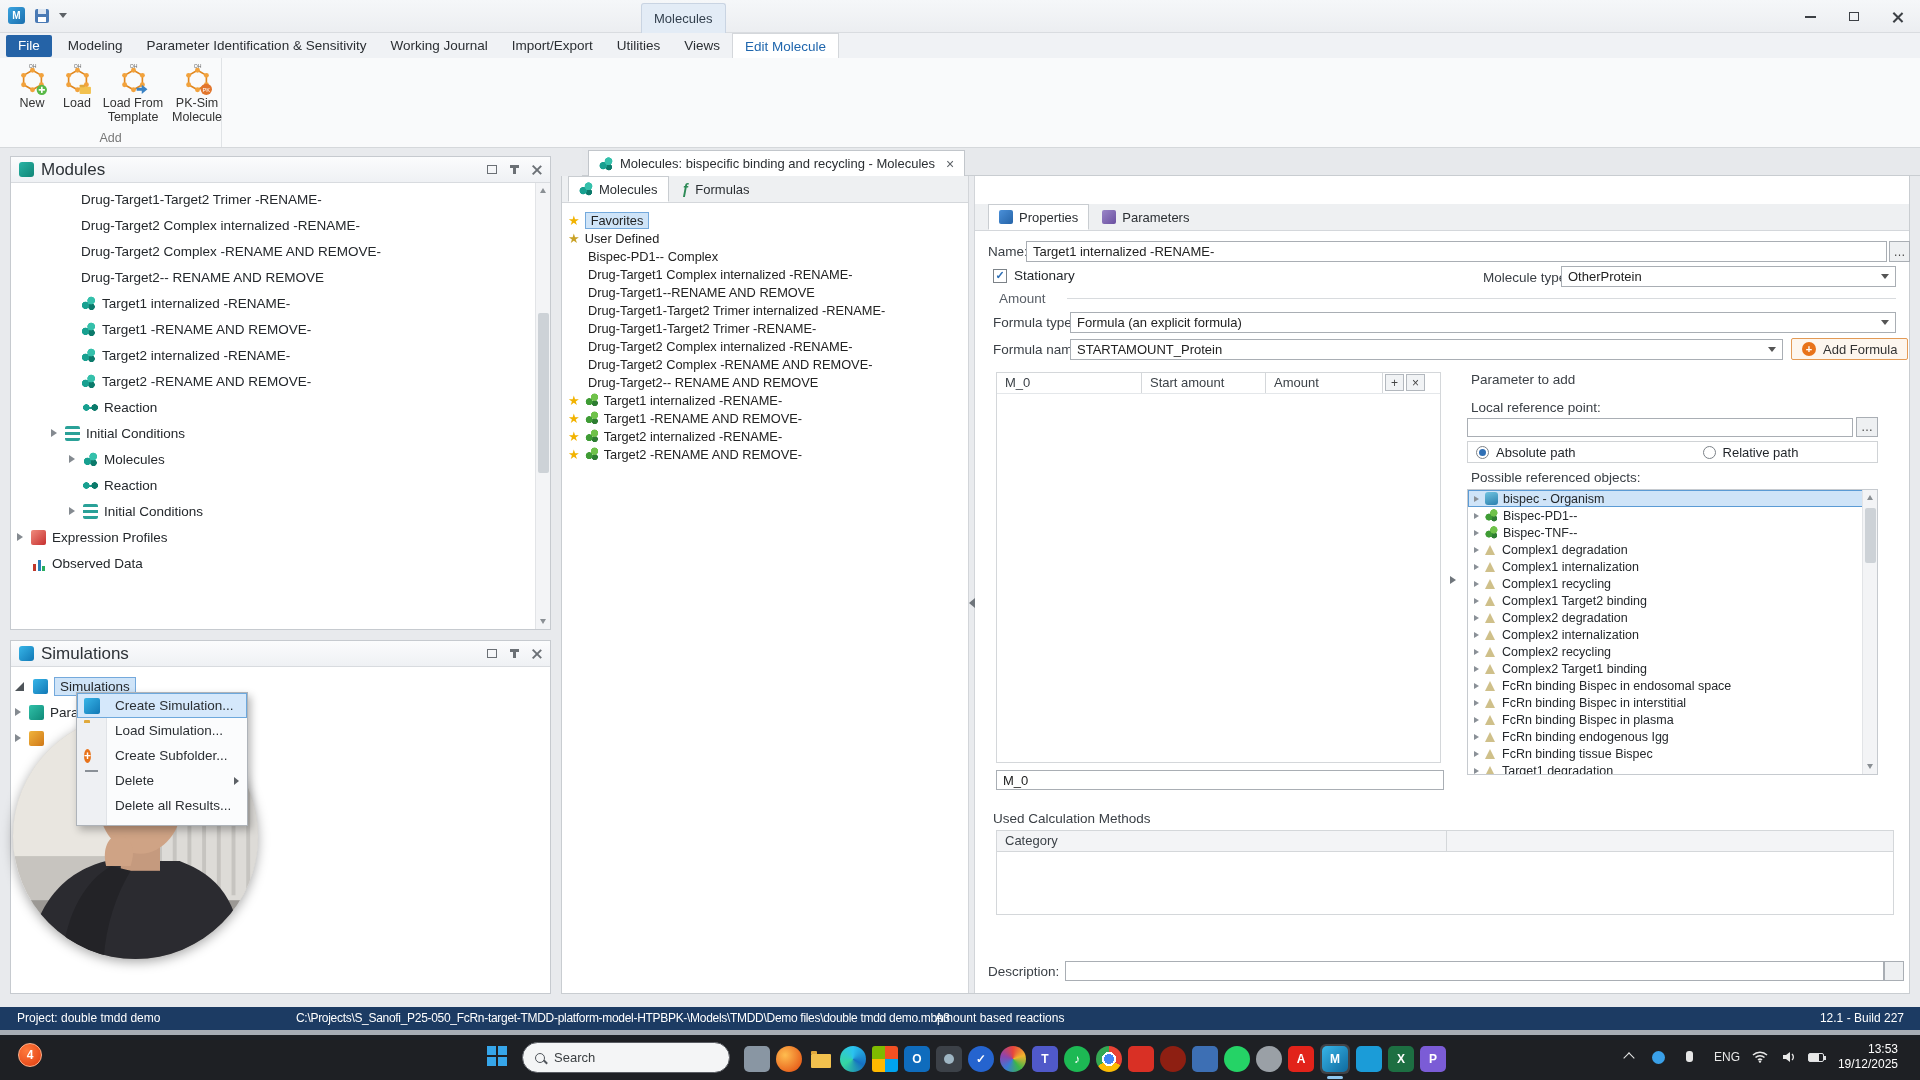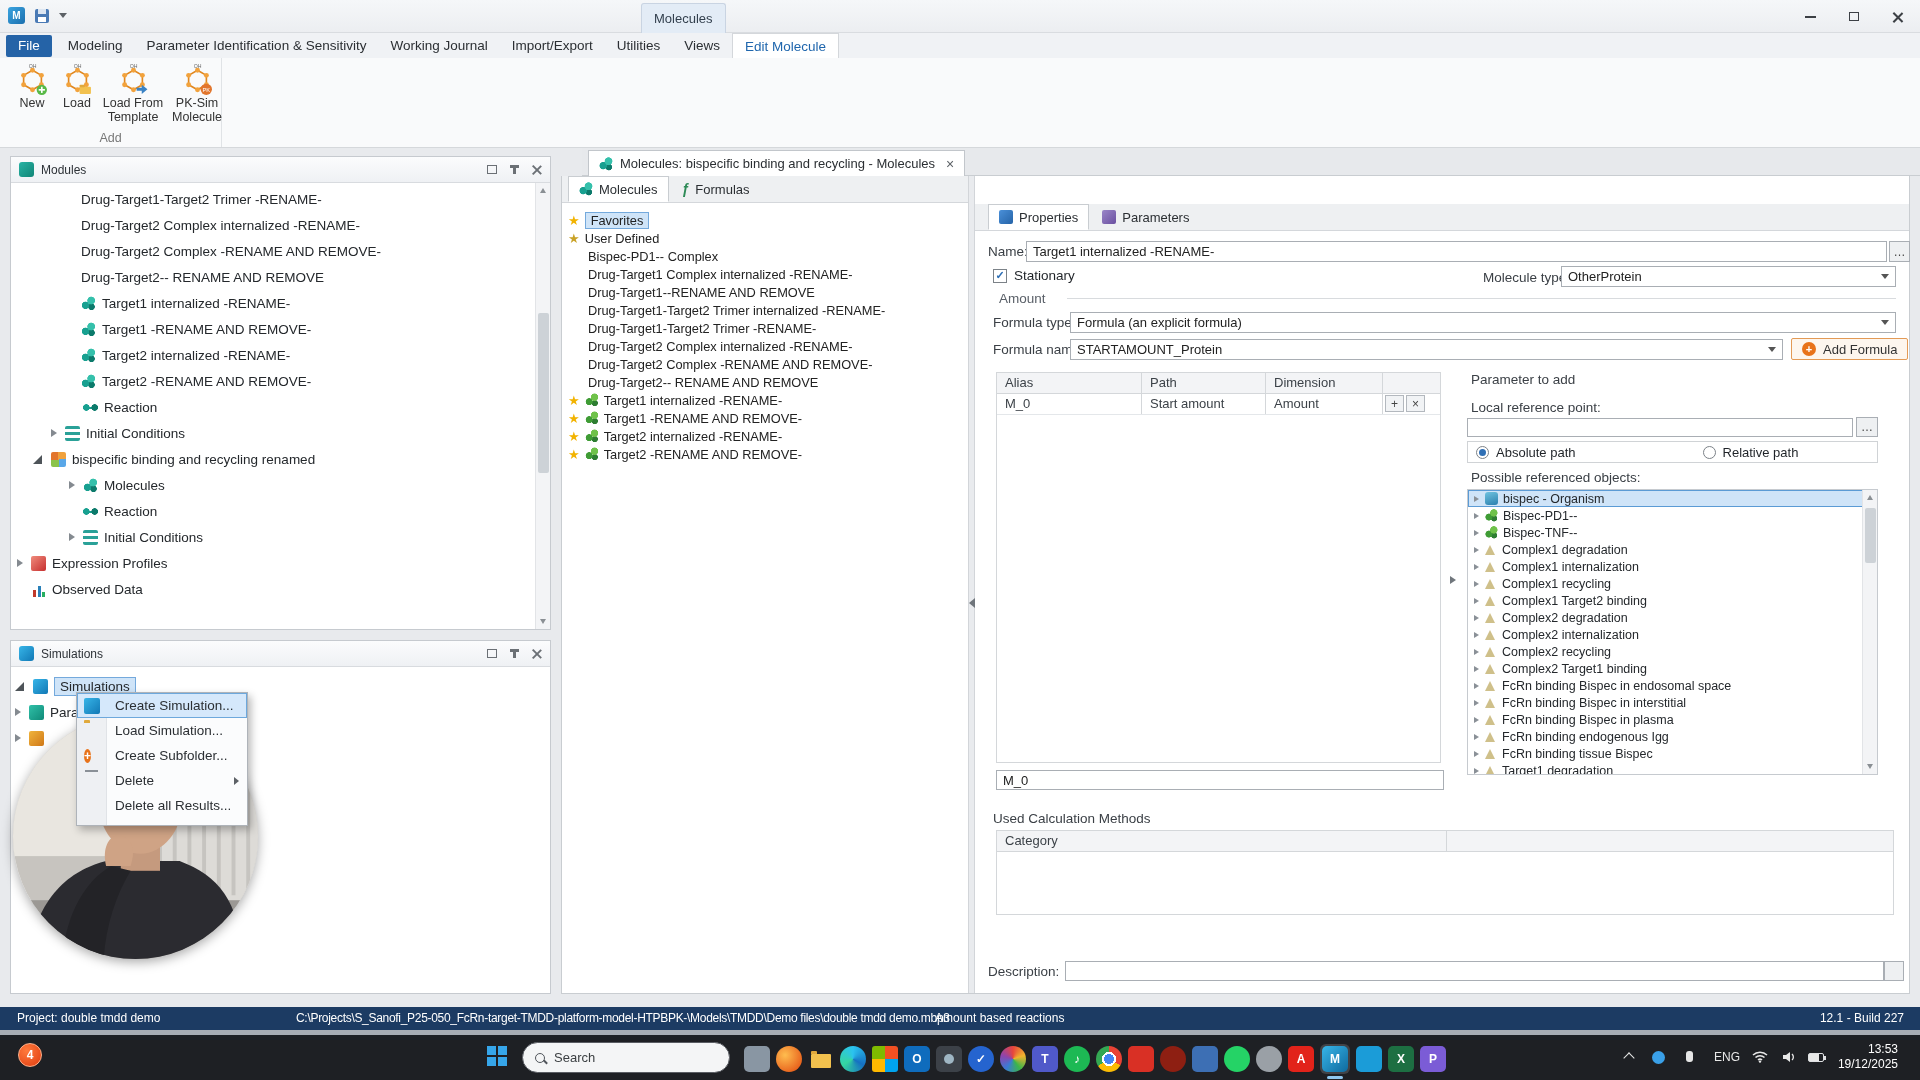"Modules" .panel-hdr { font-size: 12px -> 17px }
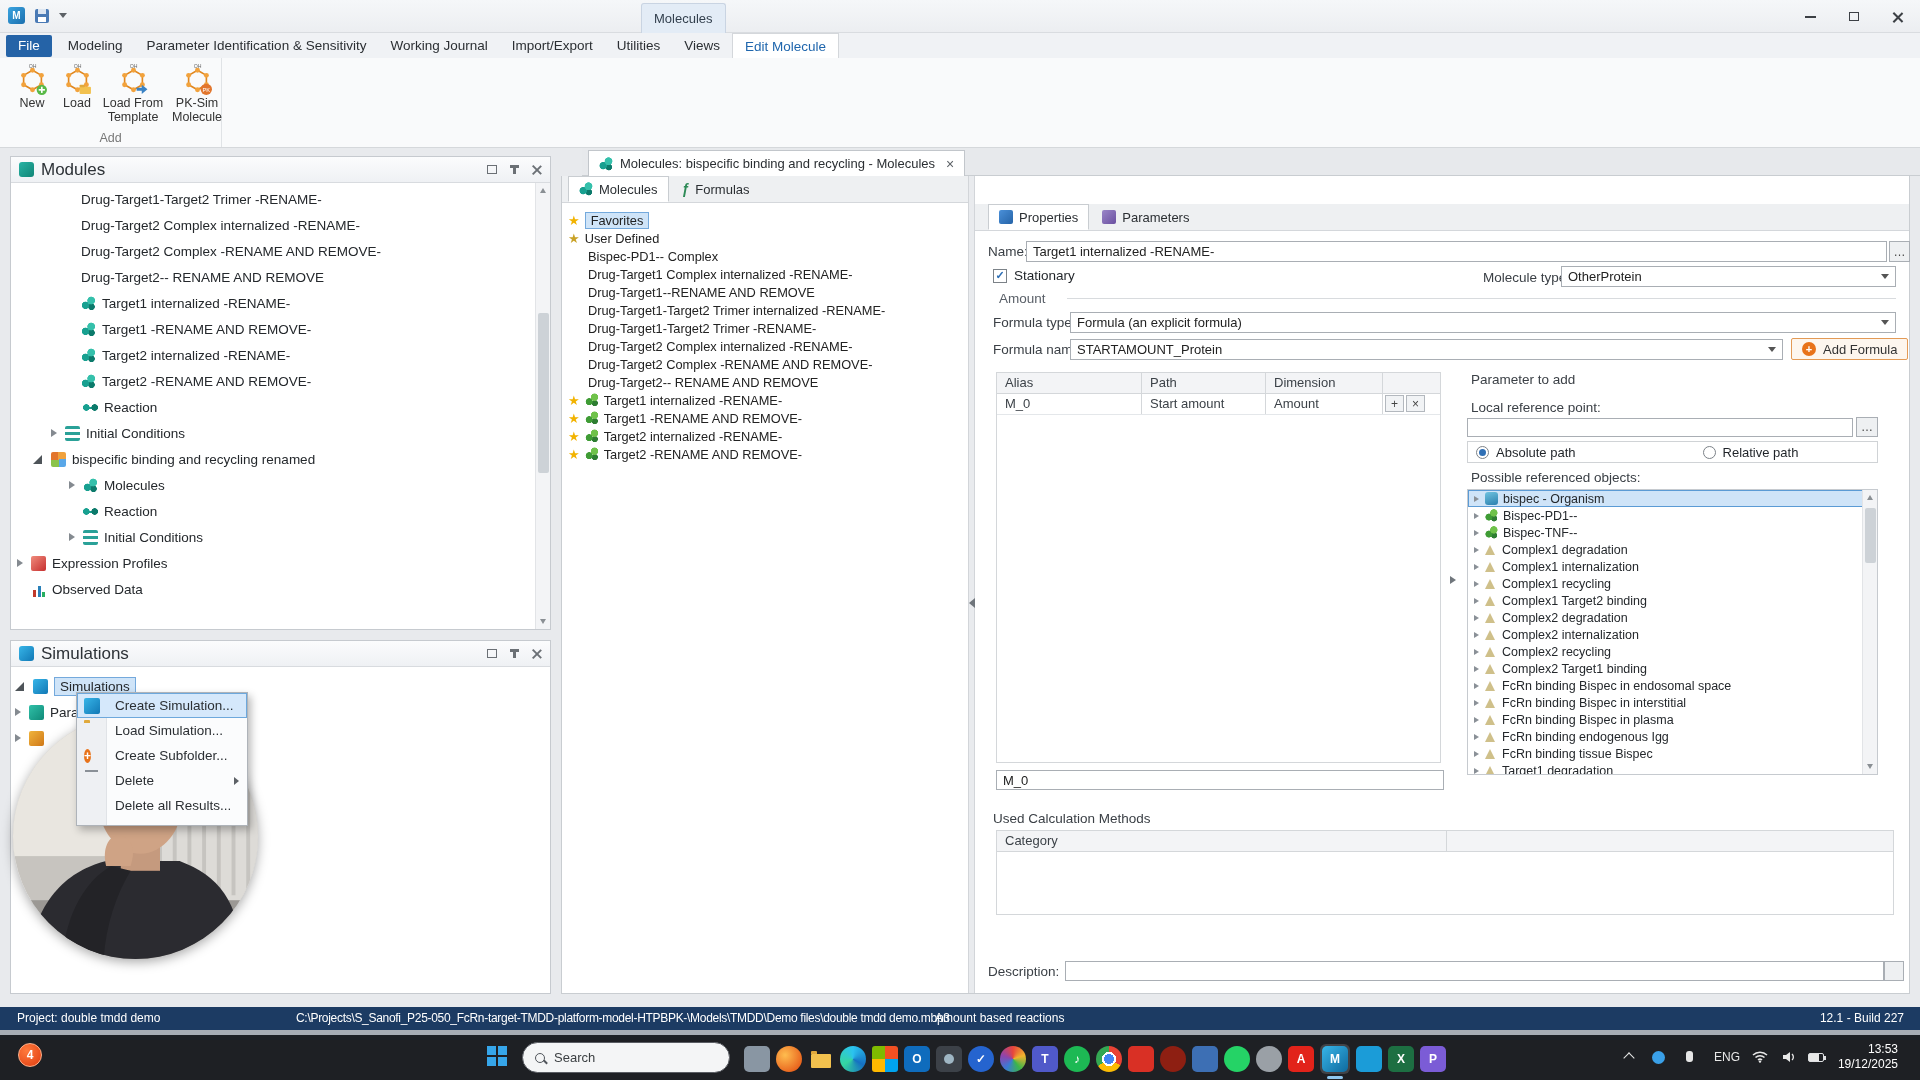"Alias" div.ghead { html: <div> <div>Alias</div> <div>Path</div> <div>Dimension</div> <div></div> </div> -> none }
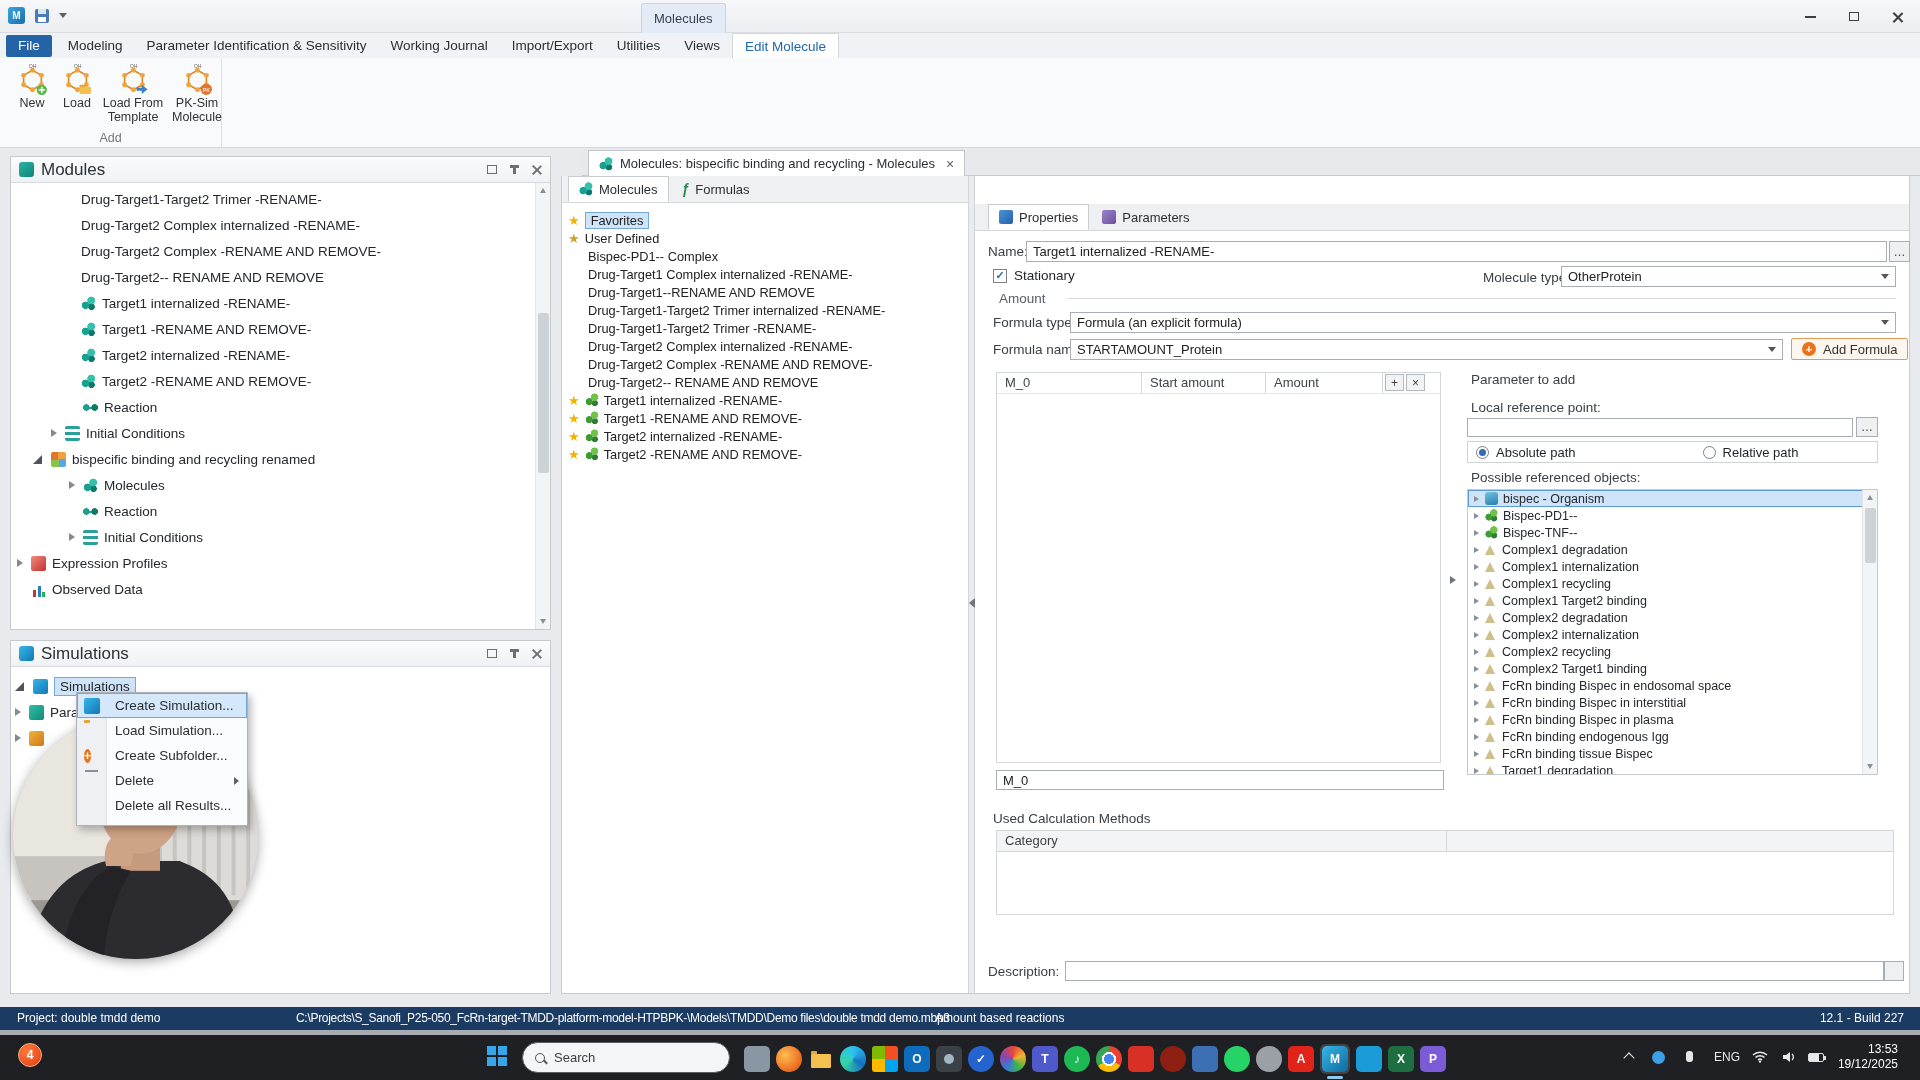"bispecific binding and recycling renamed" div.mrow { html: <div> <span></span> <span></span> <span>bispecific binding and recycling renamed</span> </div> -> none }
